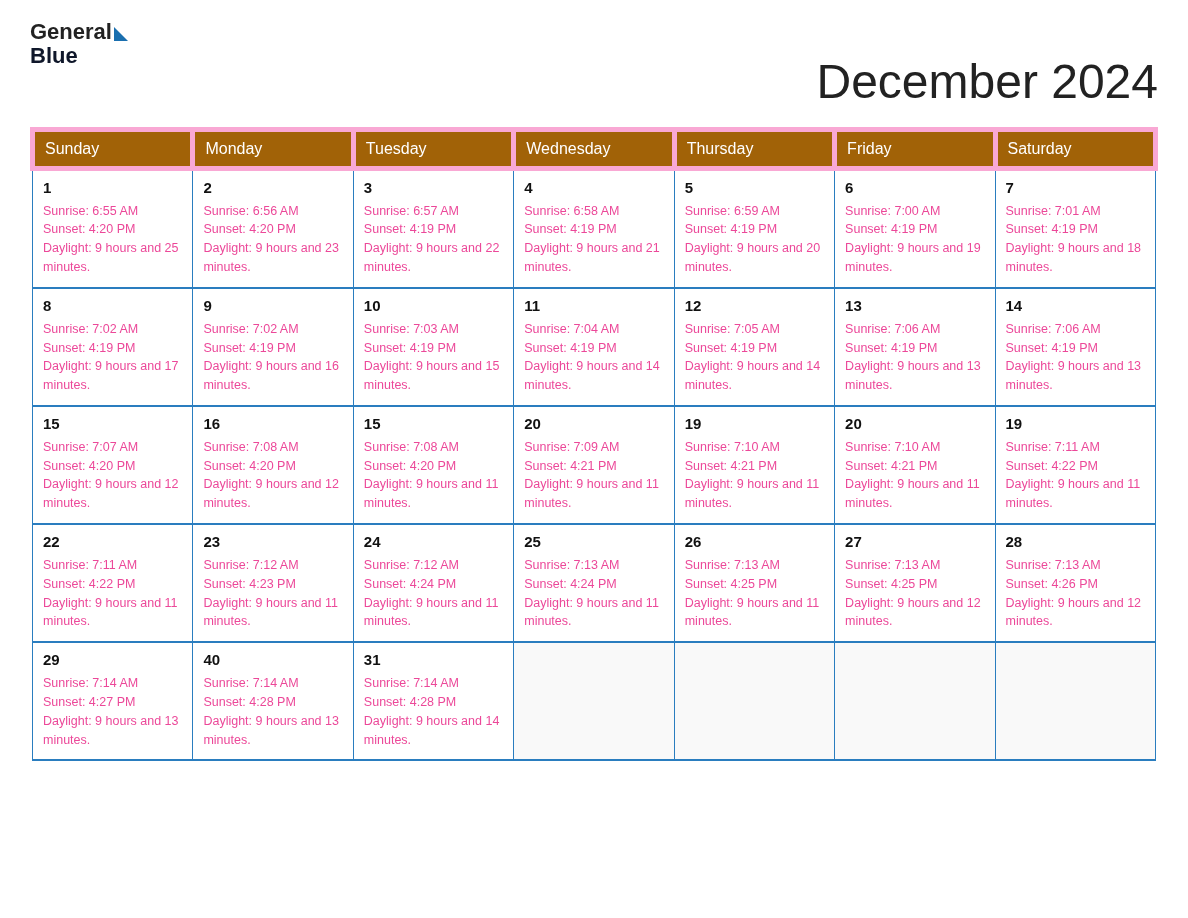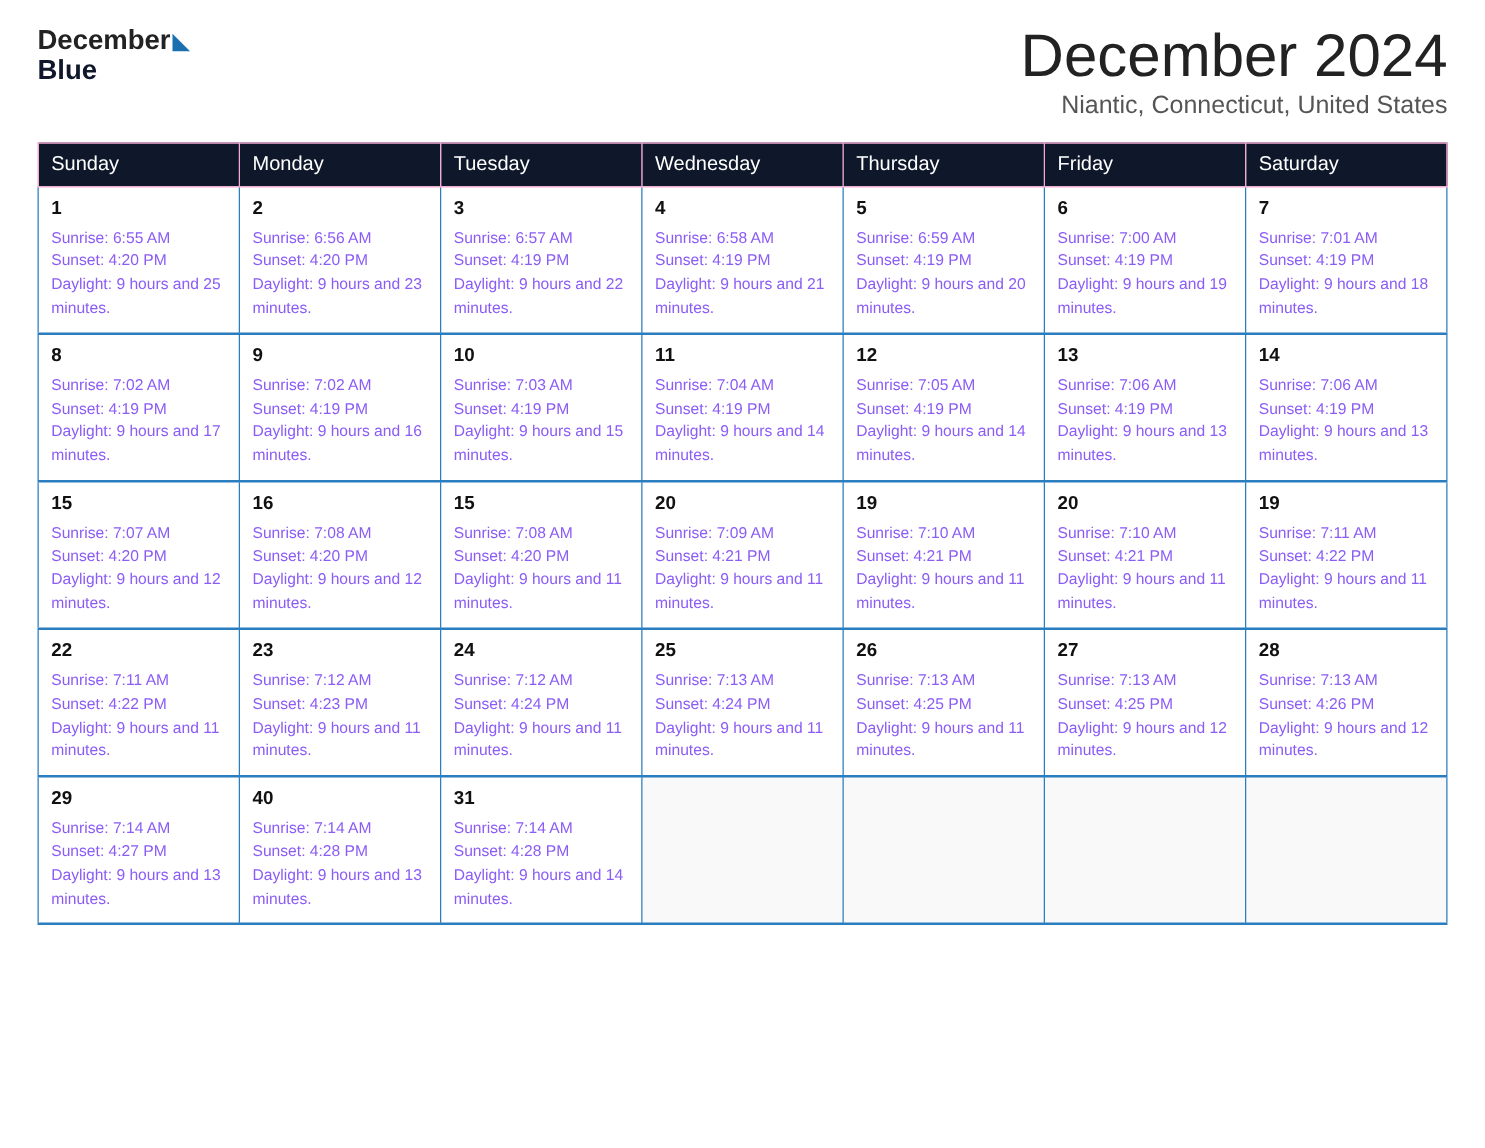"December" span.logo-text { text: December -> General }
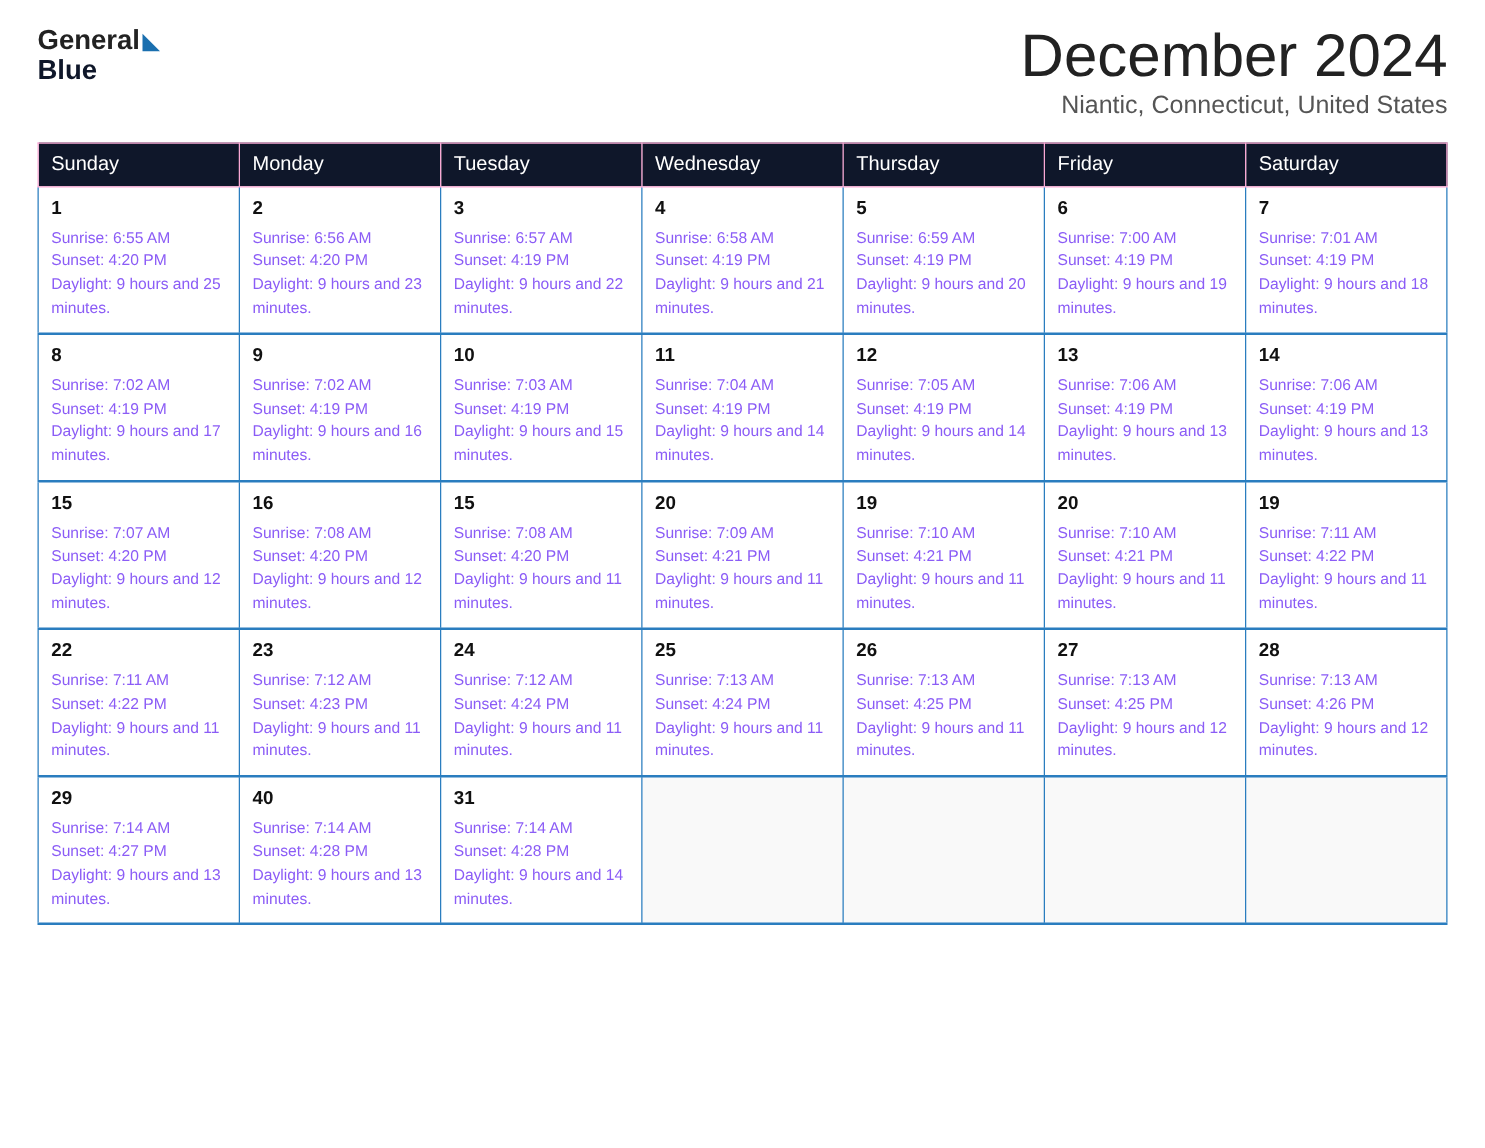"December 2024" .title-block h1 { margin-top: none -> 36px }
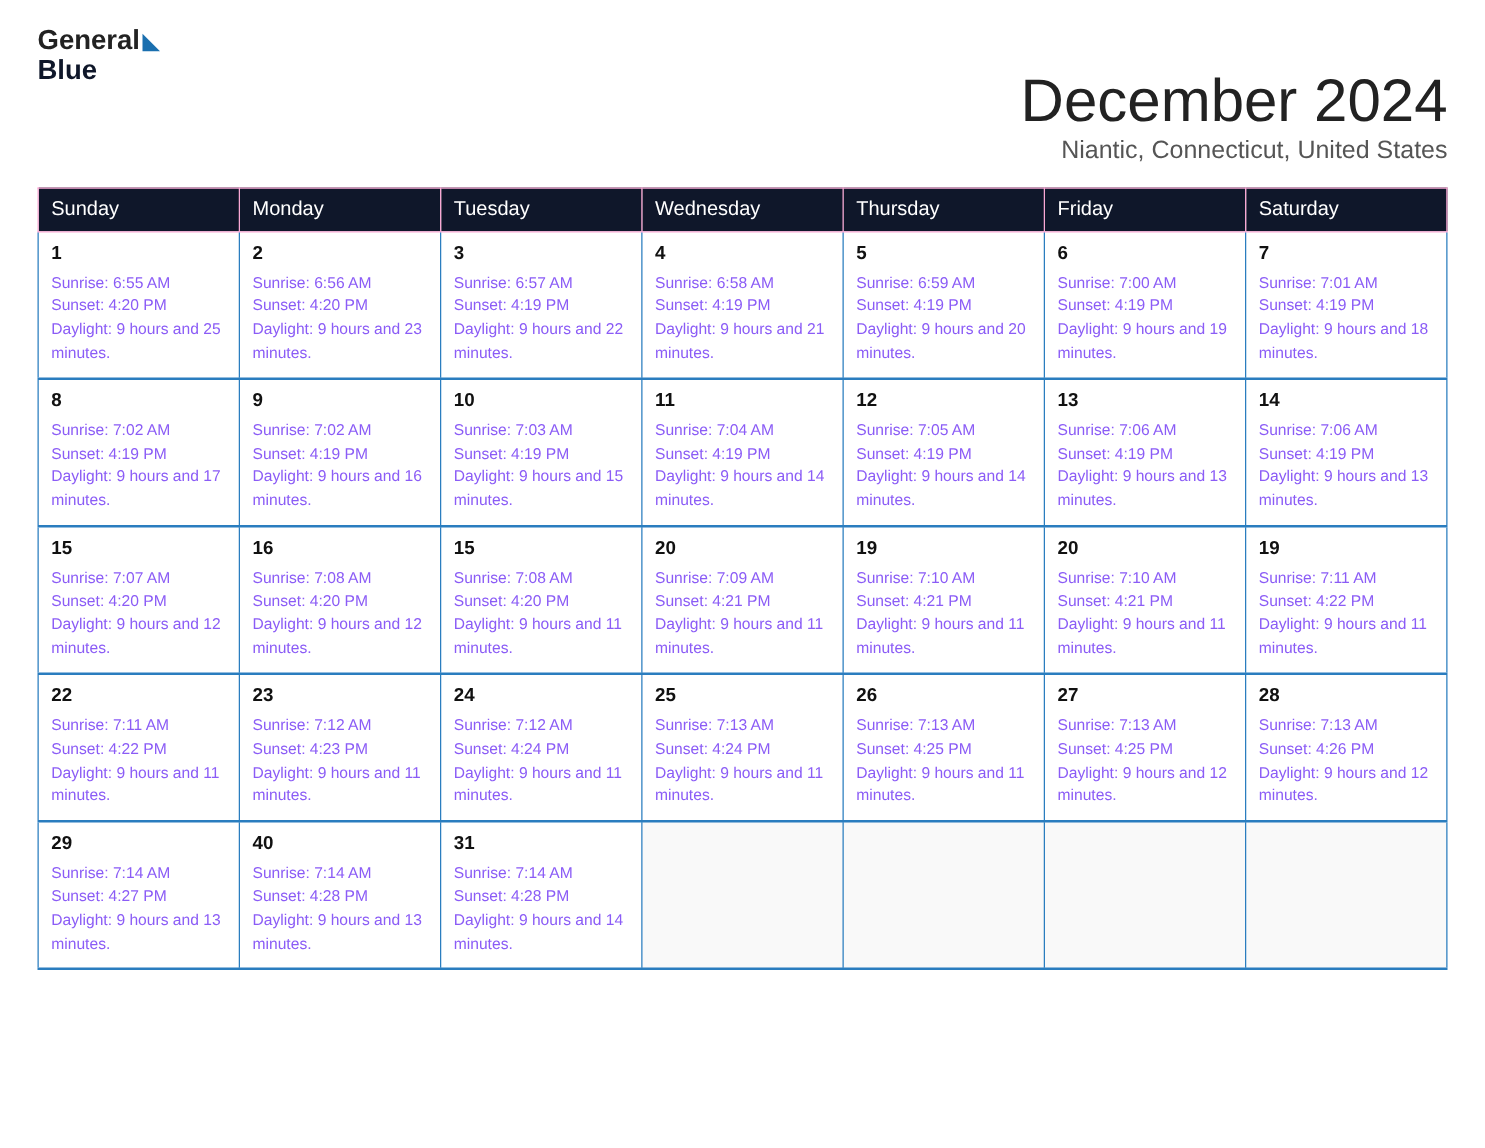"Niantic, Connecticut, United States" h2 { html: <h2>Niantic, Connecticut, United States</h2> -> none }
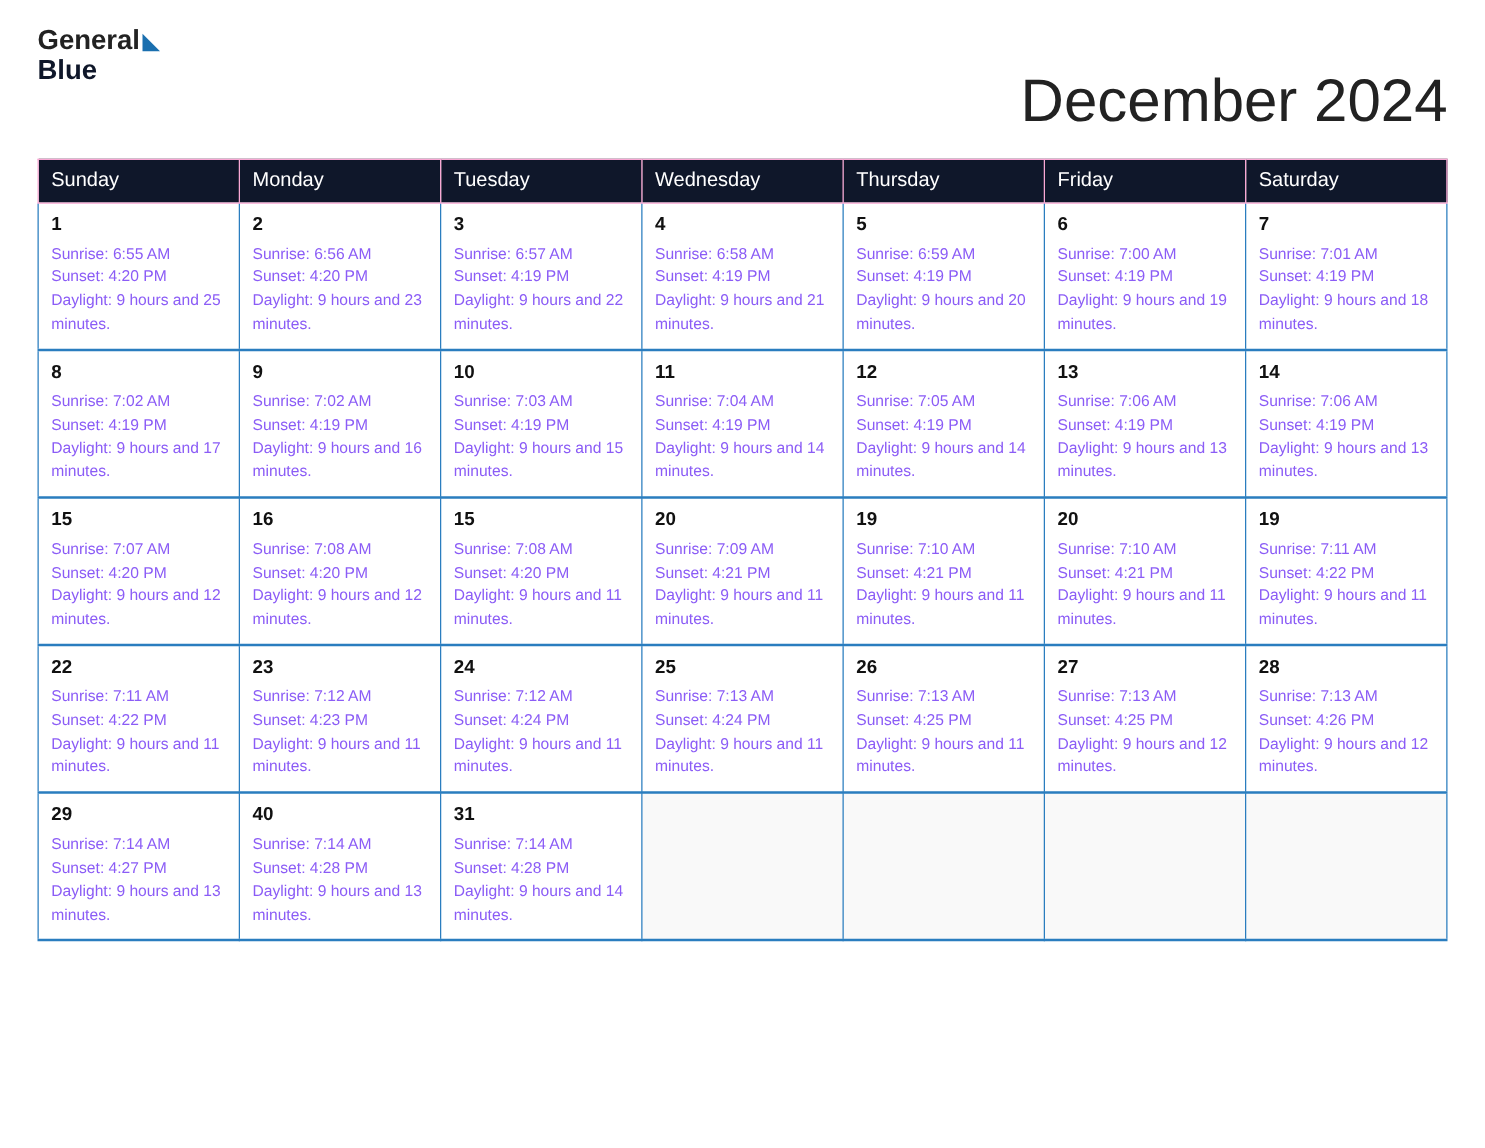"Sunday" .calendar thead tr th { background: #0f172a -> #a16207; border: 1px solid #f9a8d4 -> 5px solid #f9a8d4 }
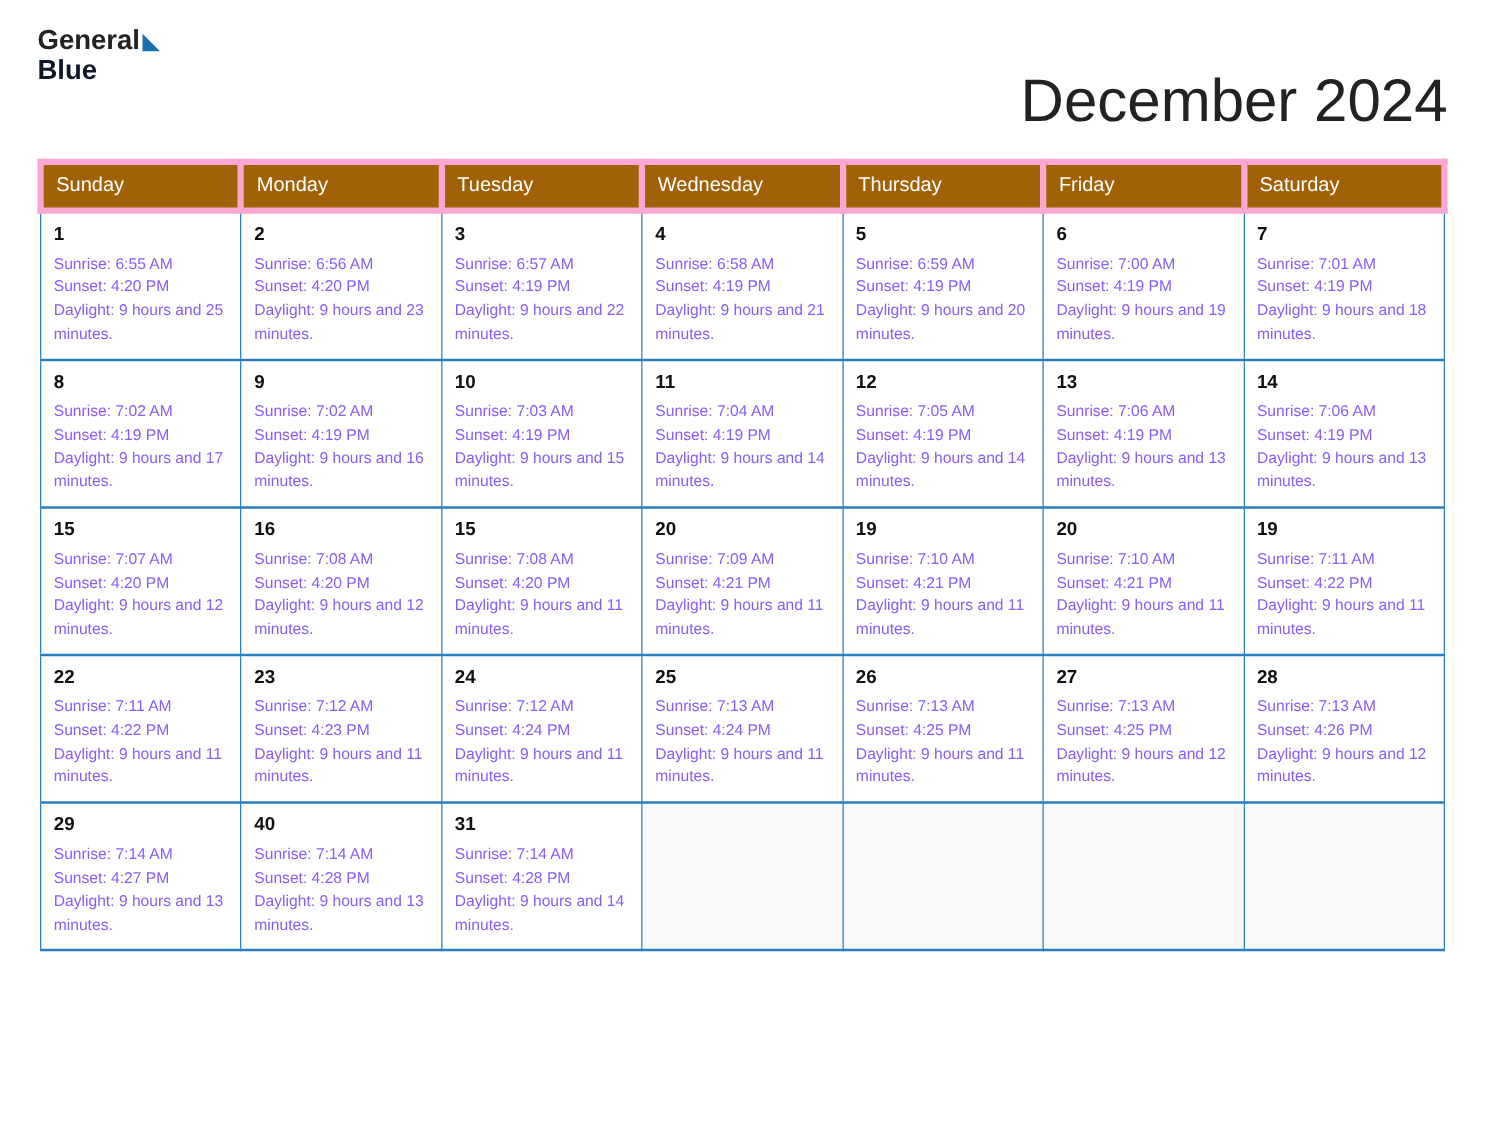"Sunrise: 6:55 AM" .calendar tbody tr td .day-info { color: #8b5cf6 -> #ec4899 }
